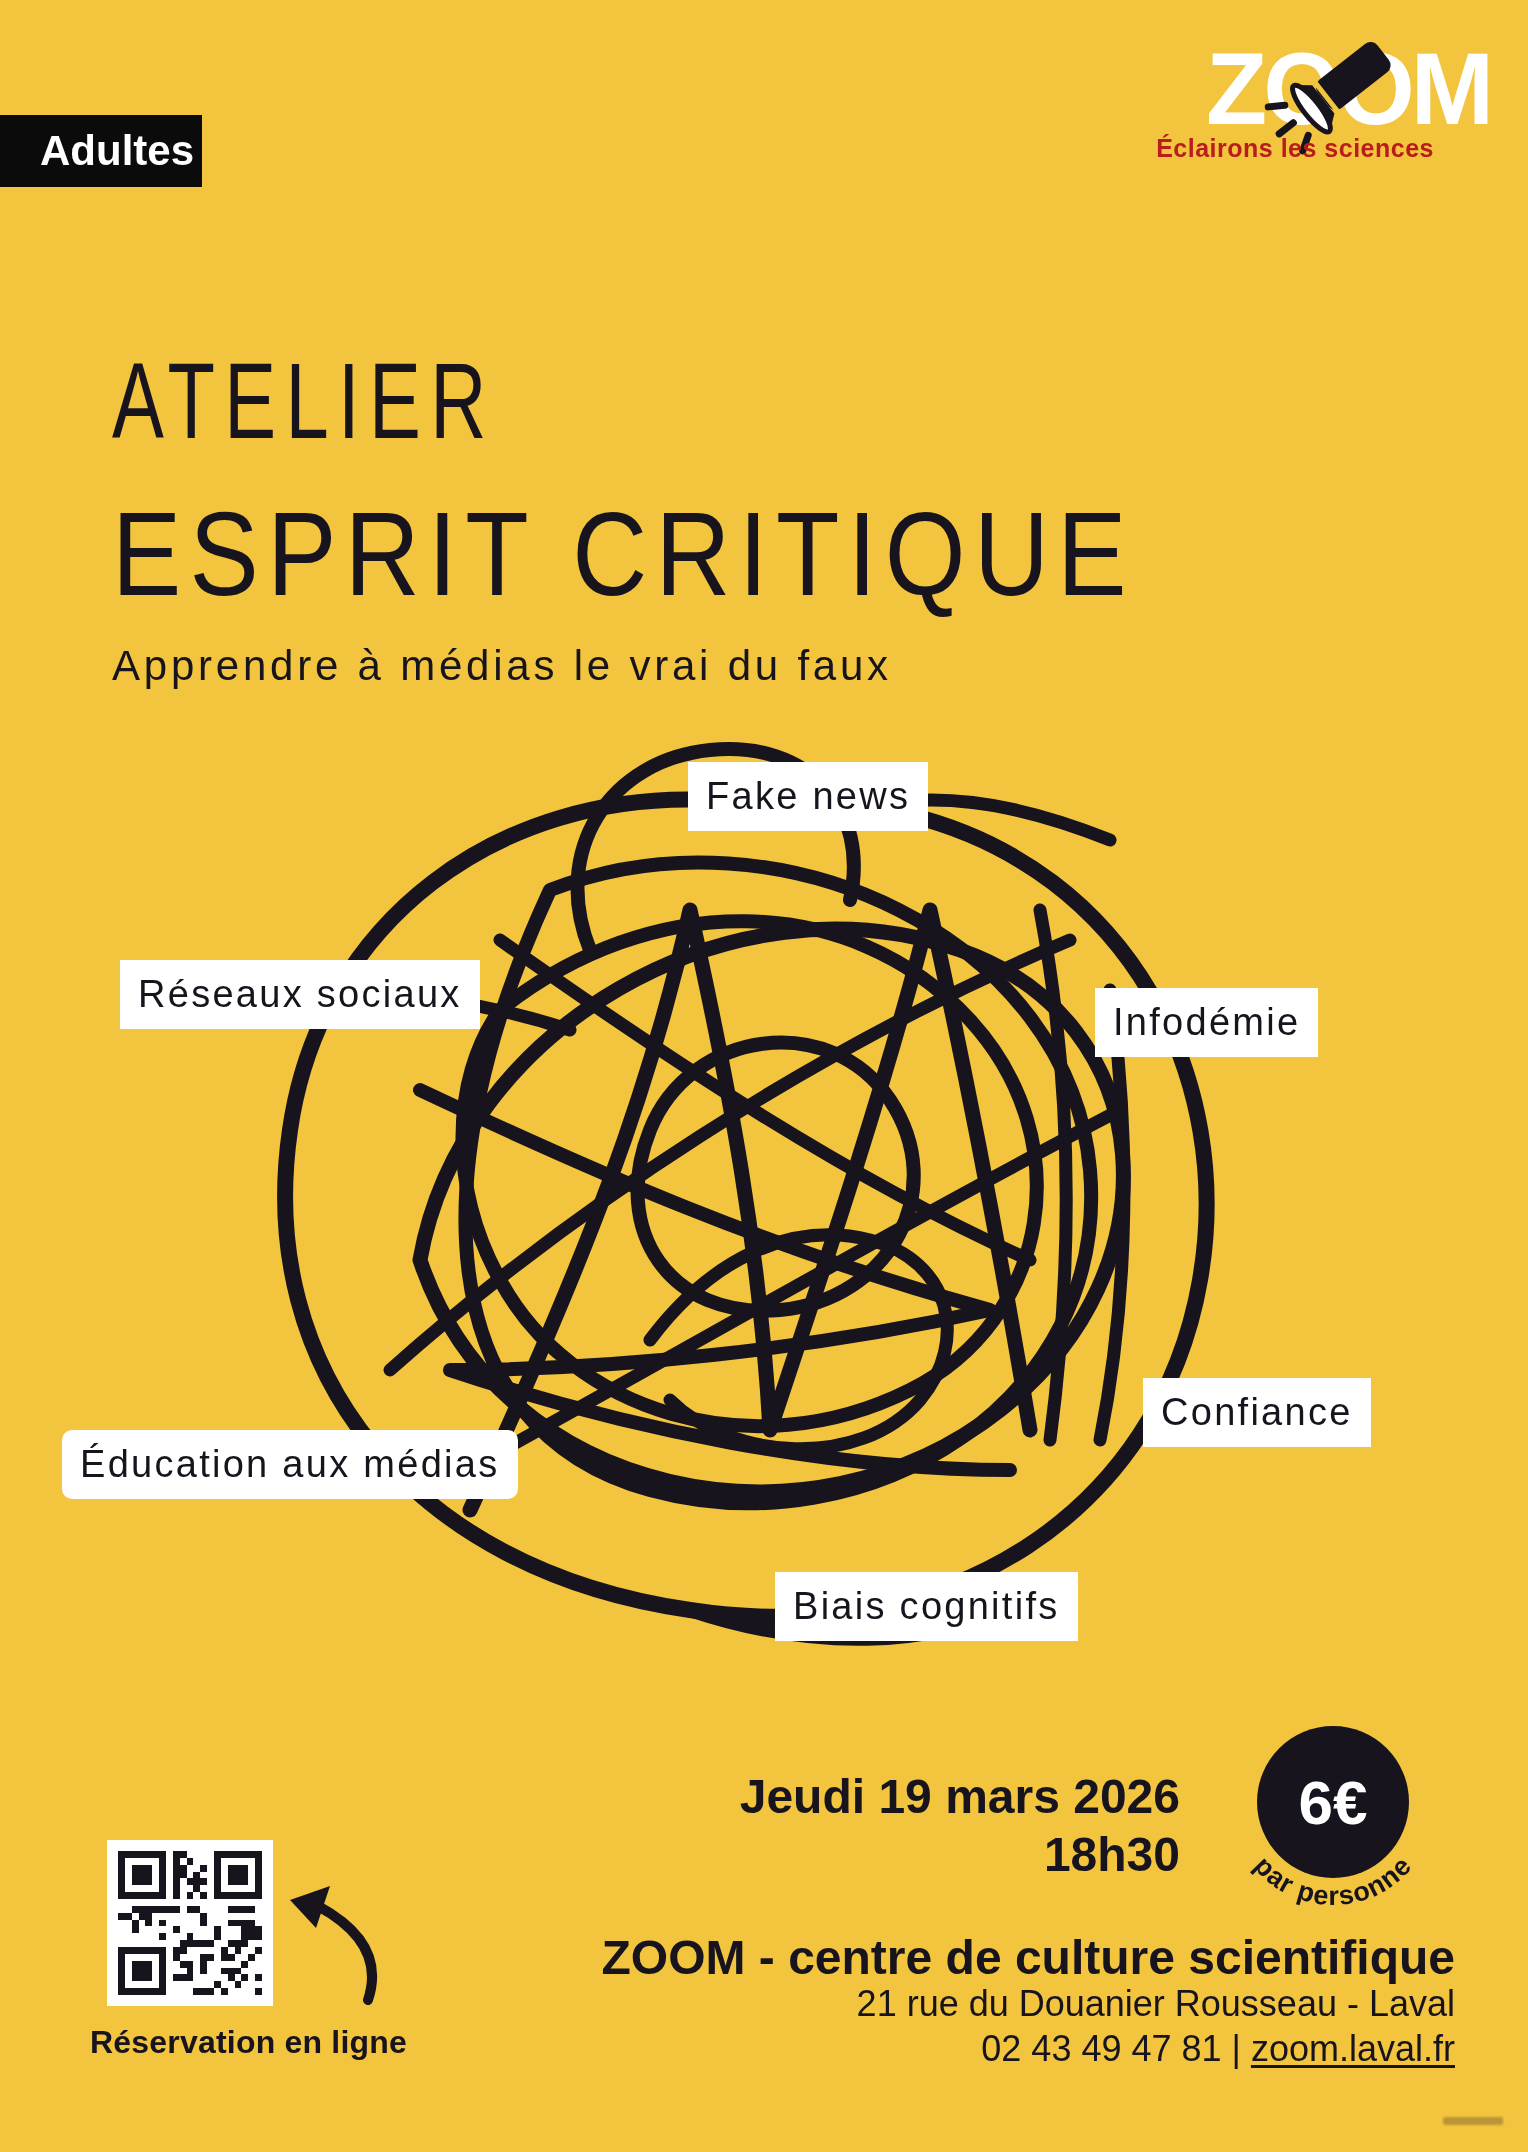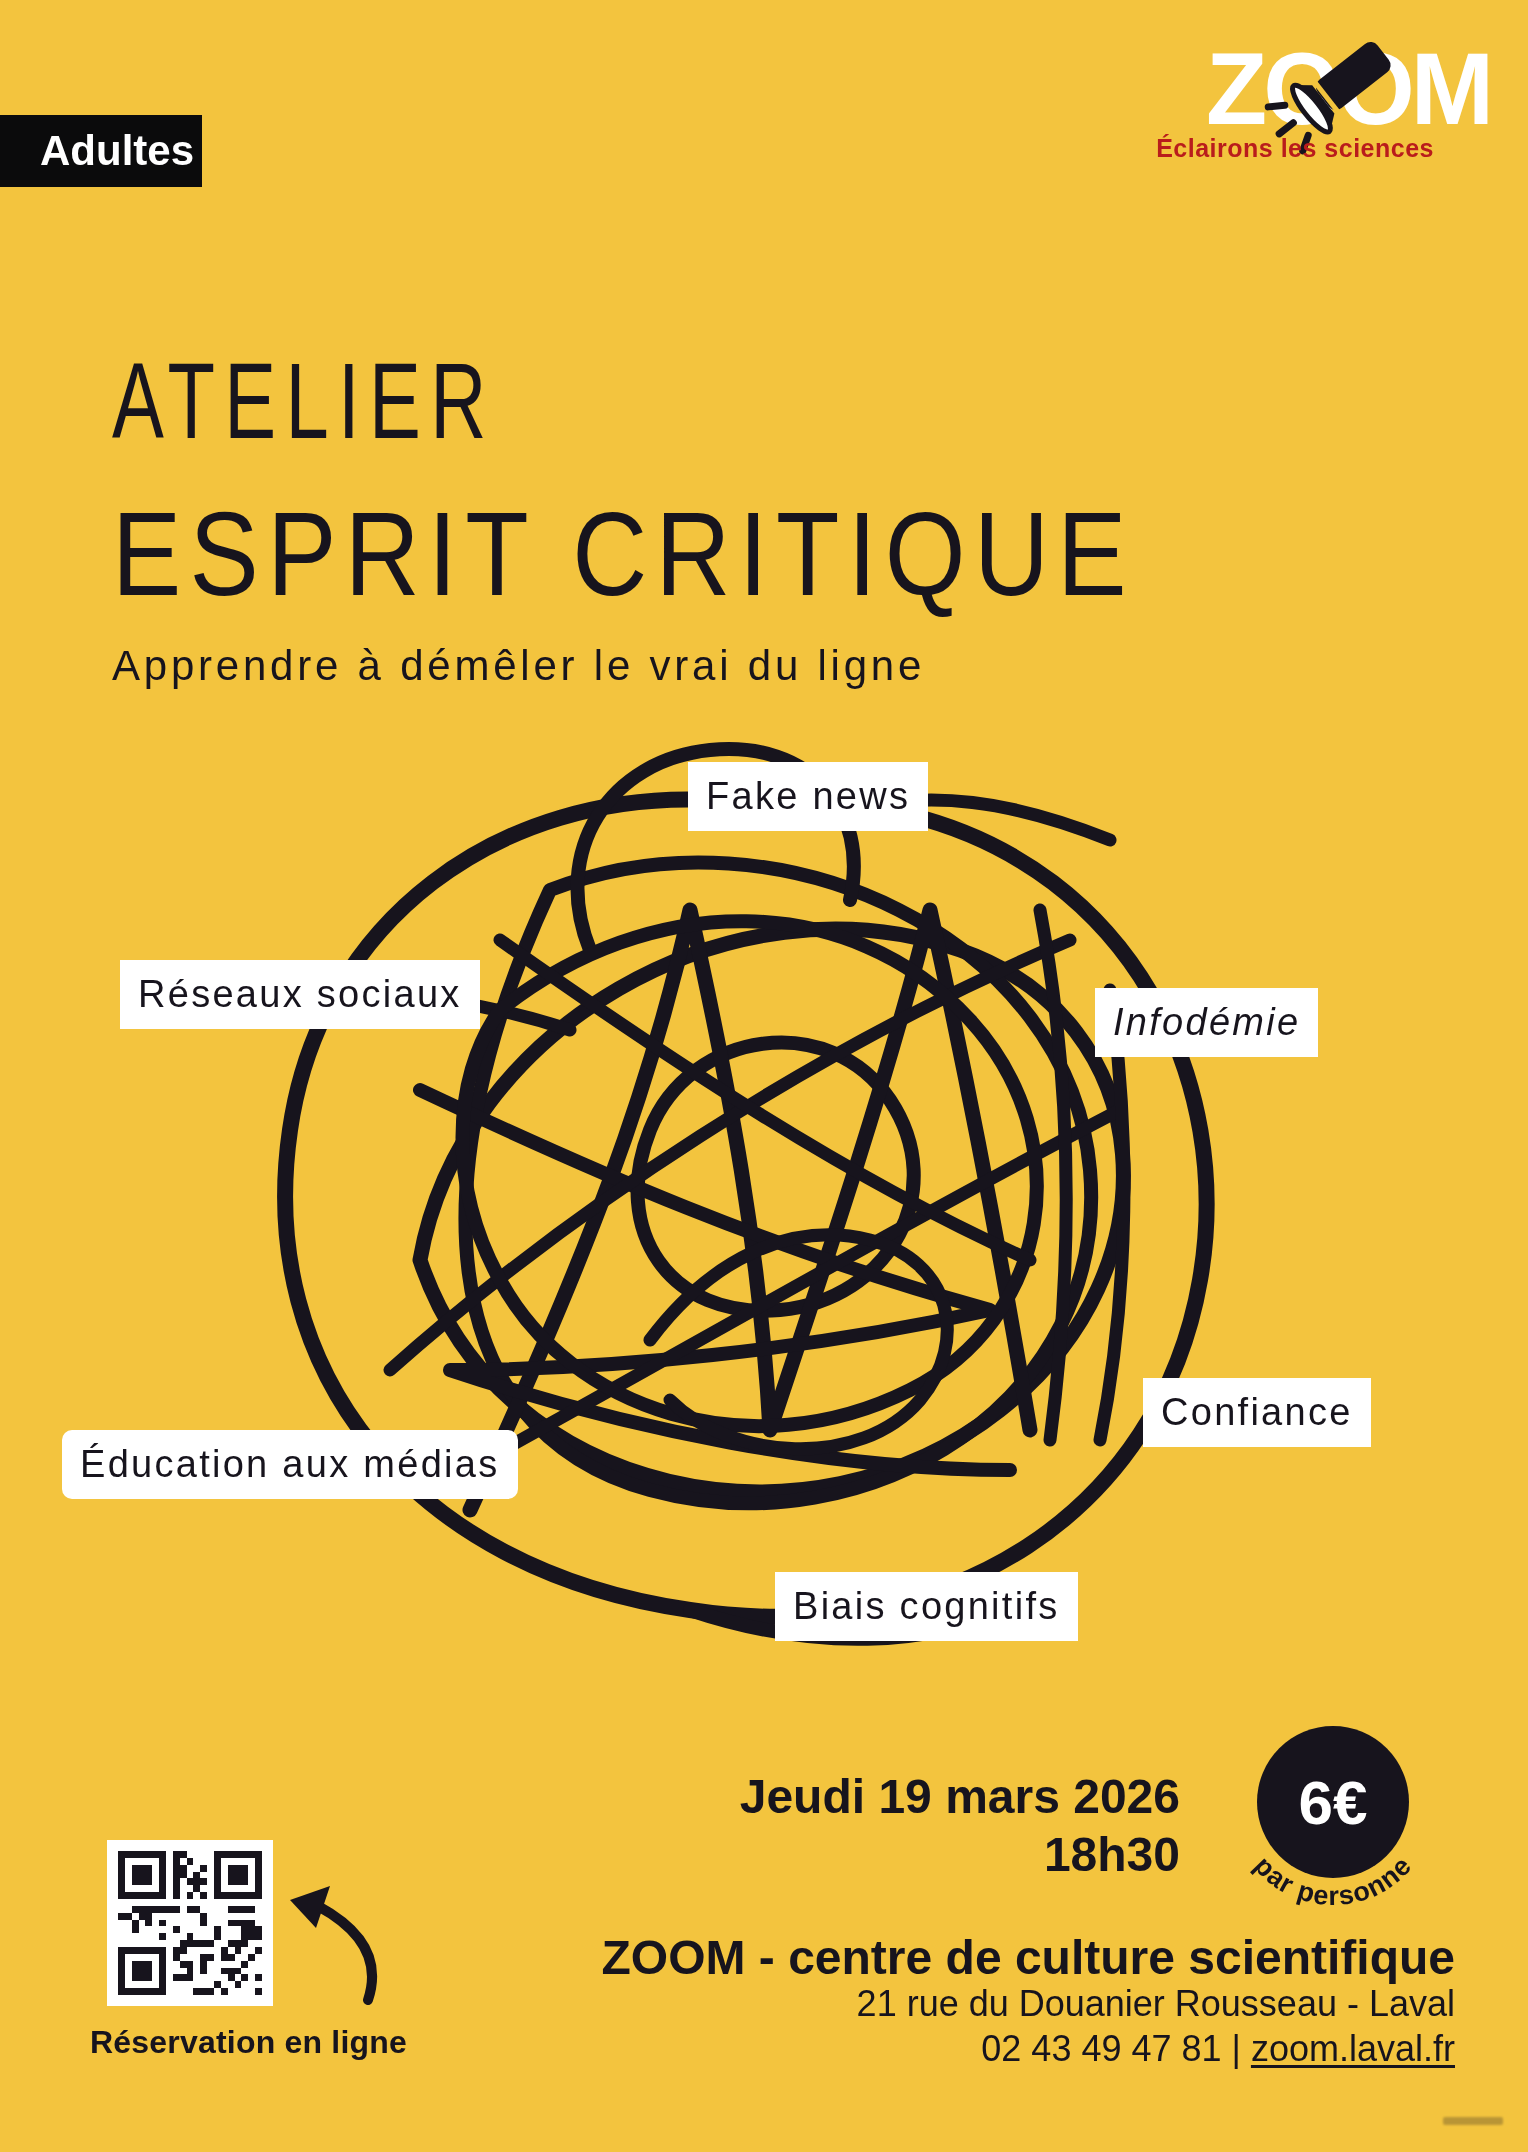"Apprendre à démêler le vrai" div.subtitle { text: démêler le vrai du ligne -> médias le vrai du faux }
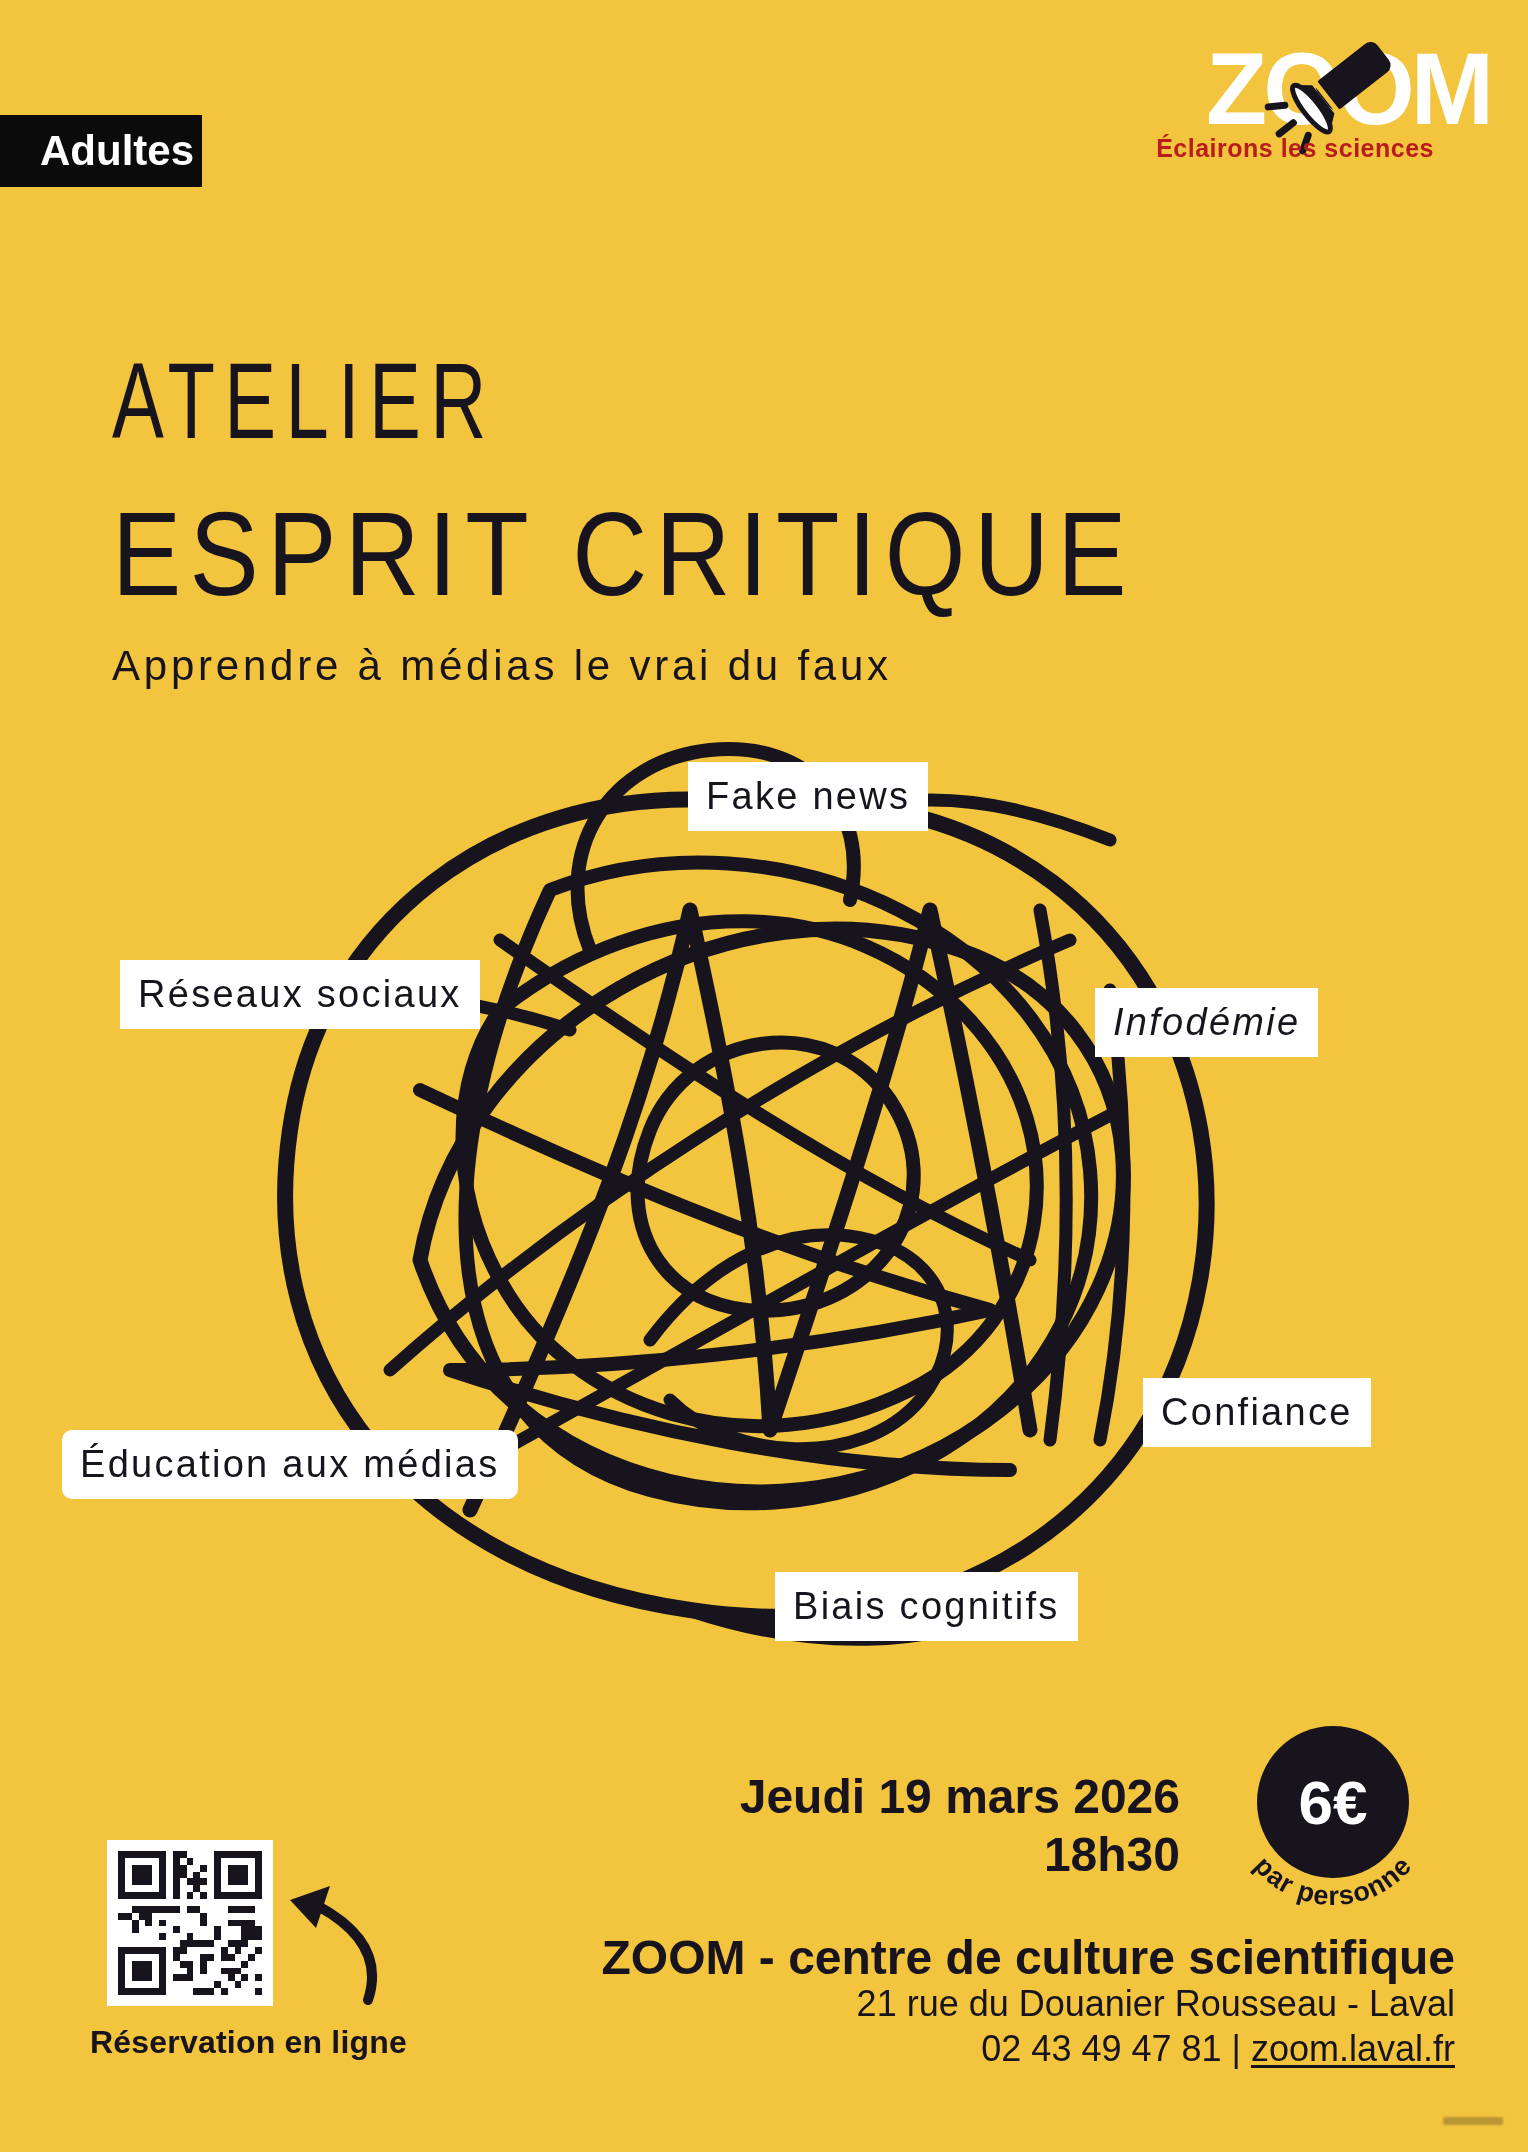"Infodémie" .tag-infodemie { font-style: italic -> none }
